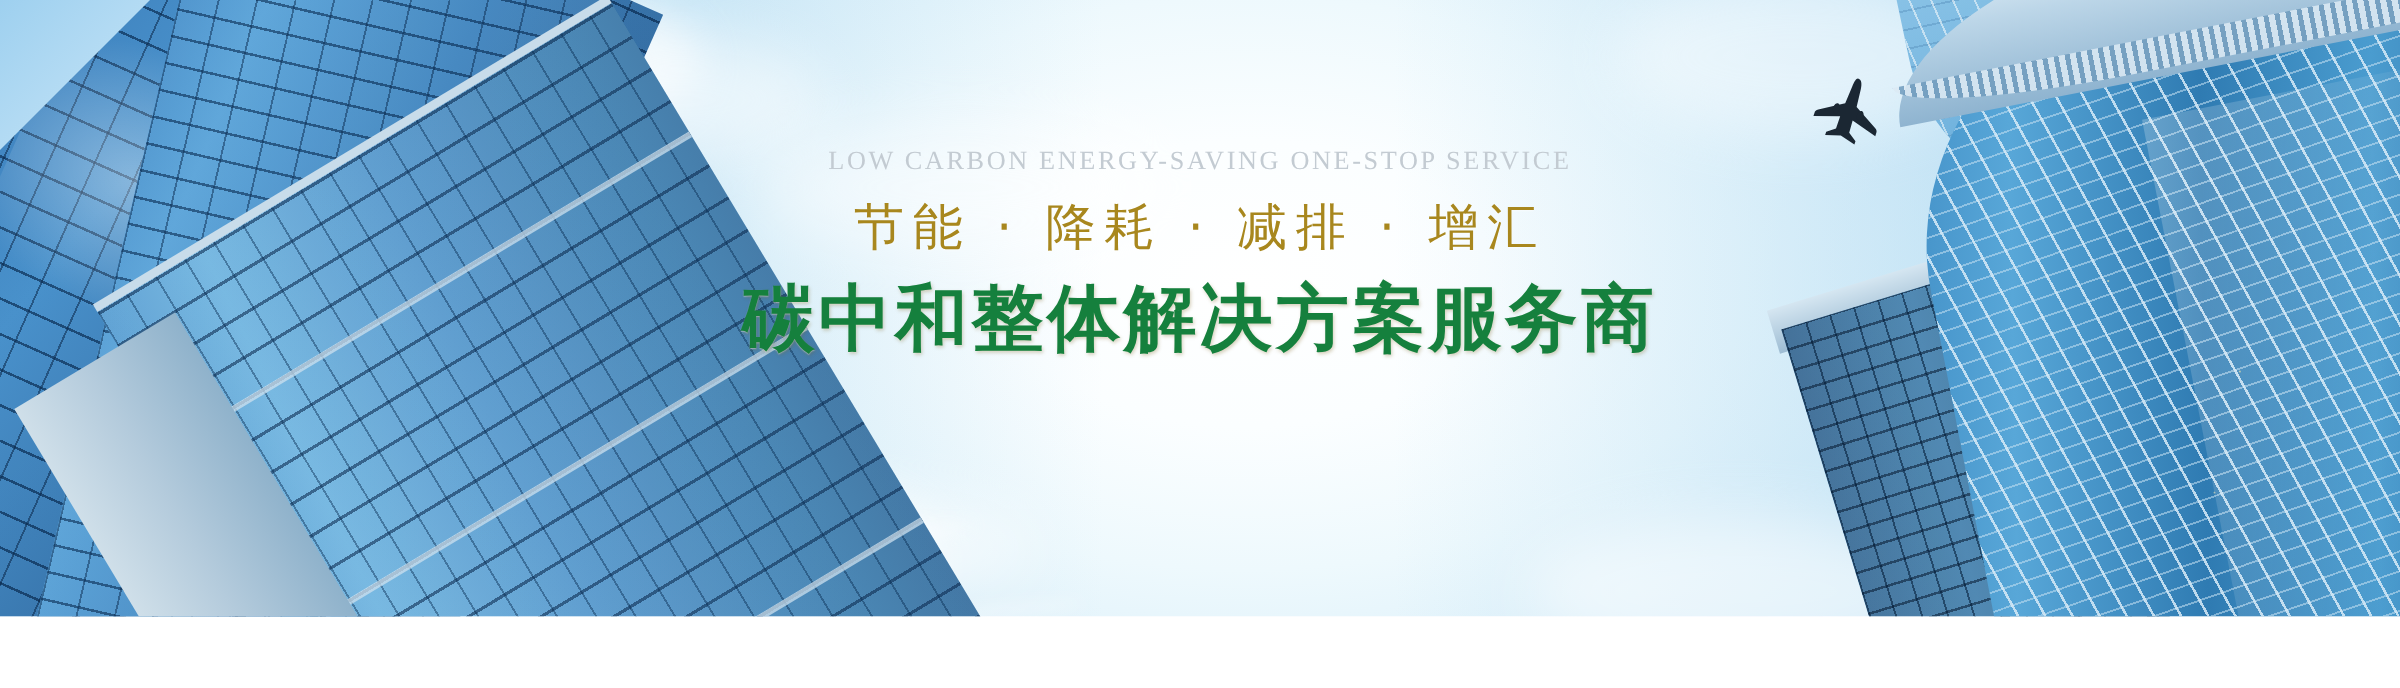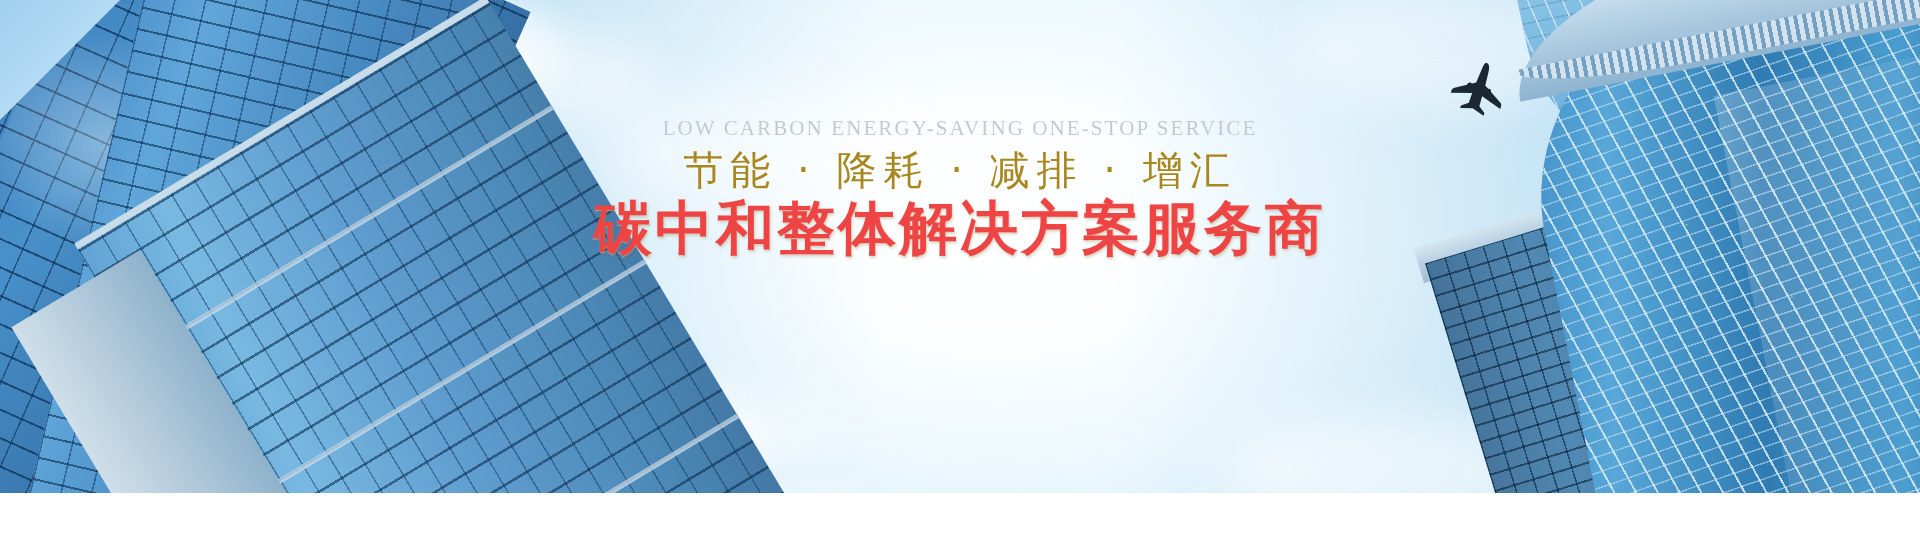"节能 · 降耗 · 减排" #sub-headline { margin-top: 8px -> 20px }
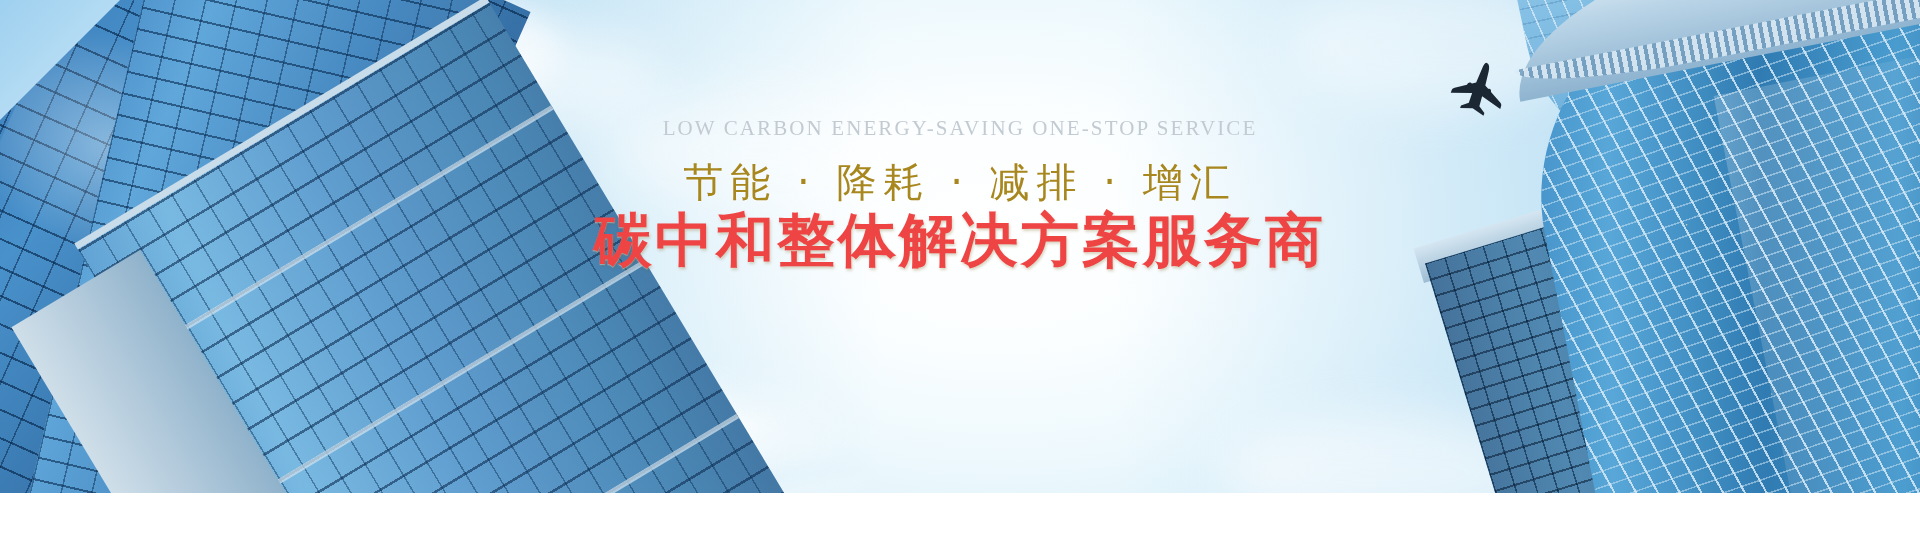"碳中和整体解决方案服务商" #main-headline { color: #ef4444 -> #15803d; margin-top: none -> 14px }
